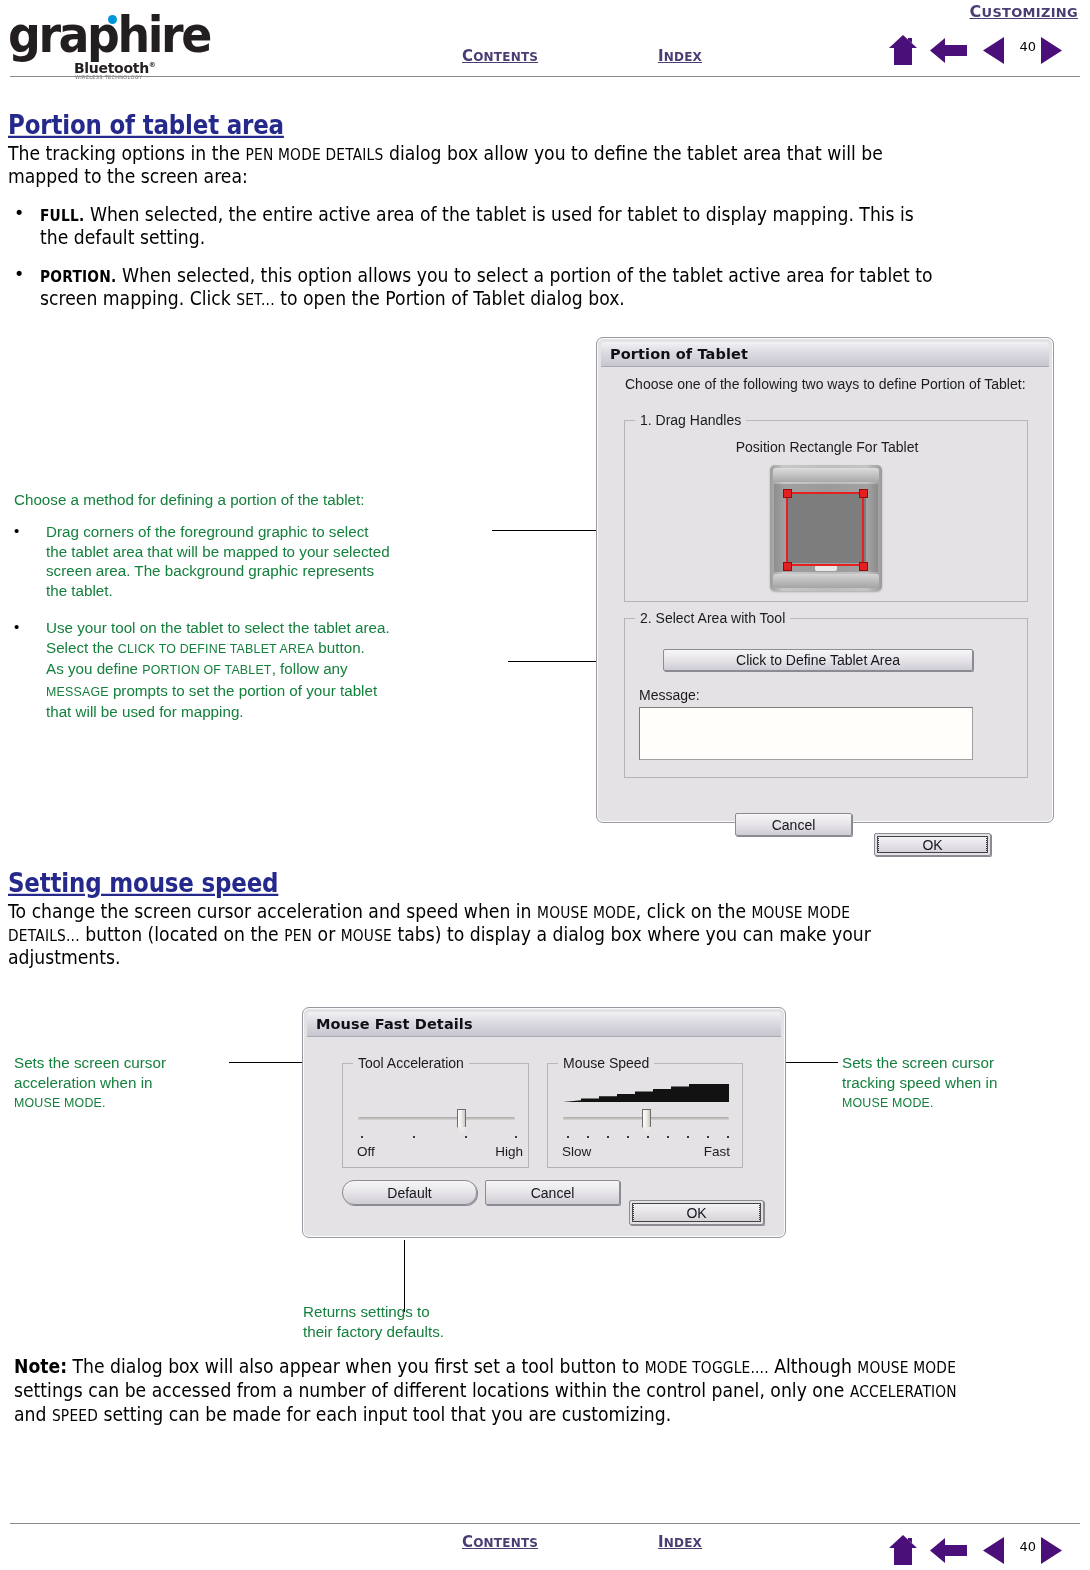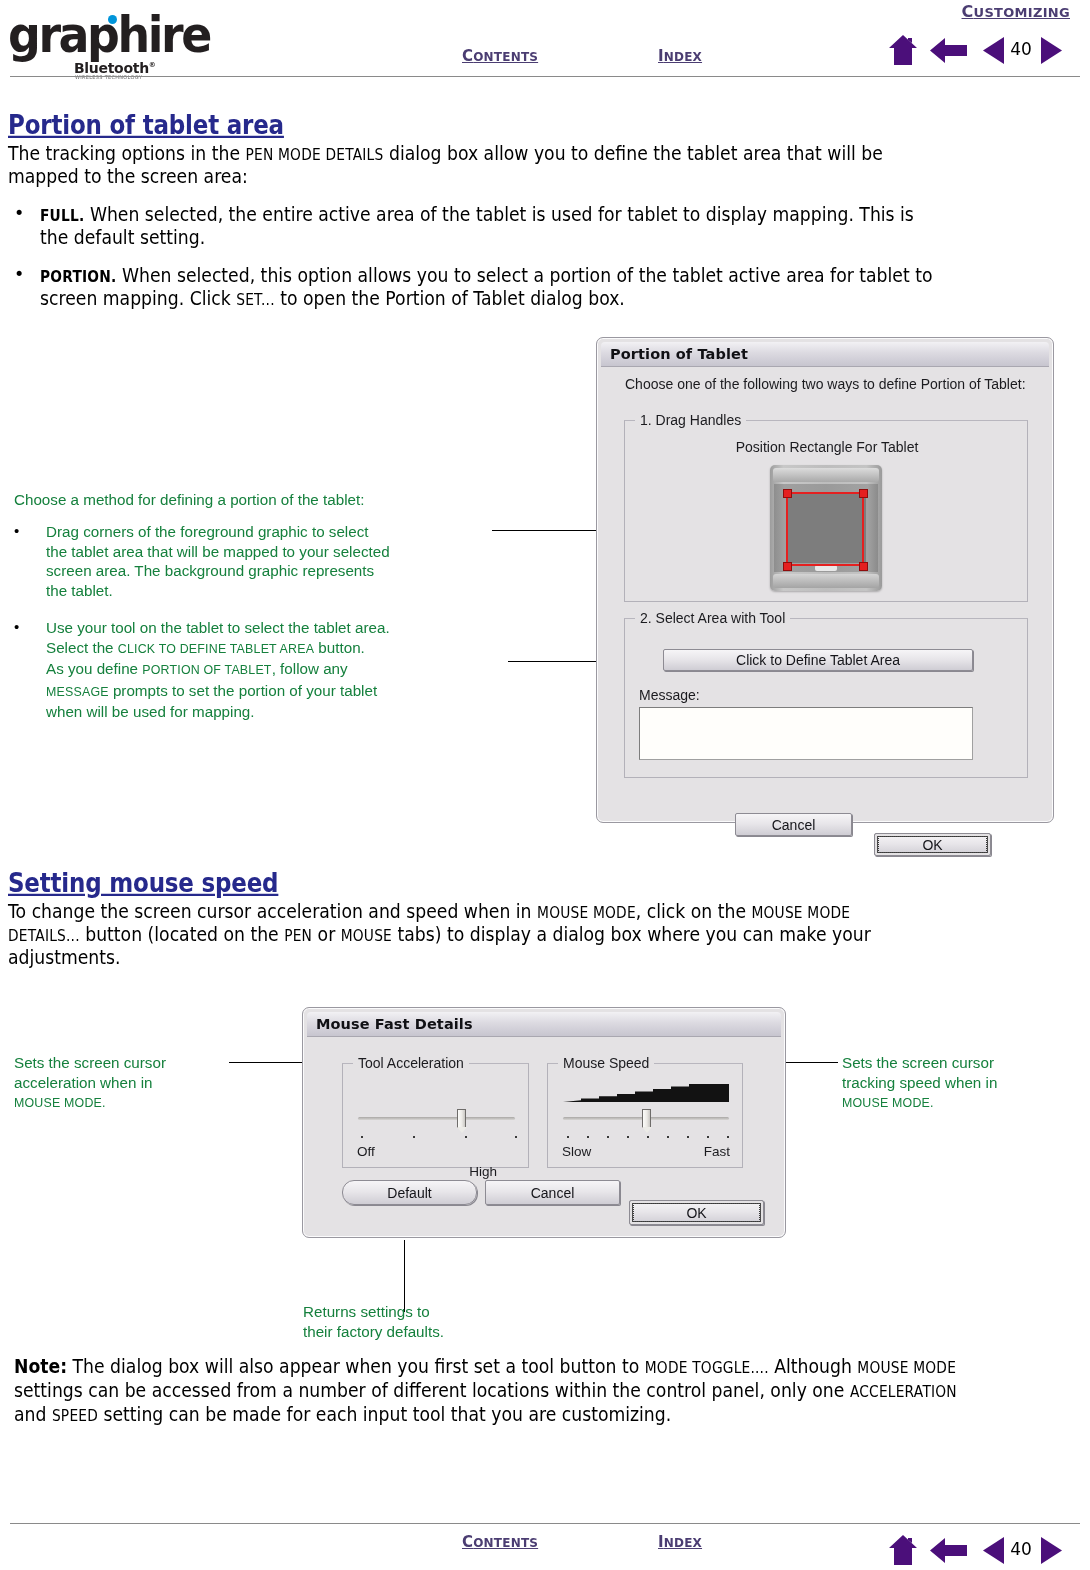"CUSTOMIZING" .chapter-title { right: 20px -> 12px }
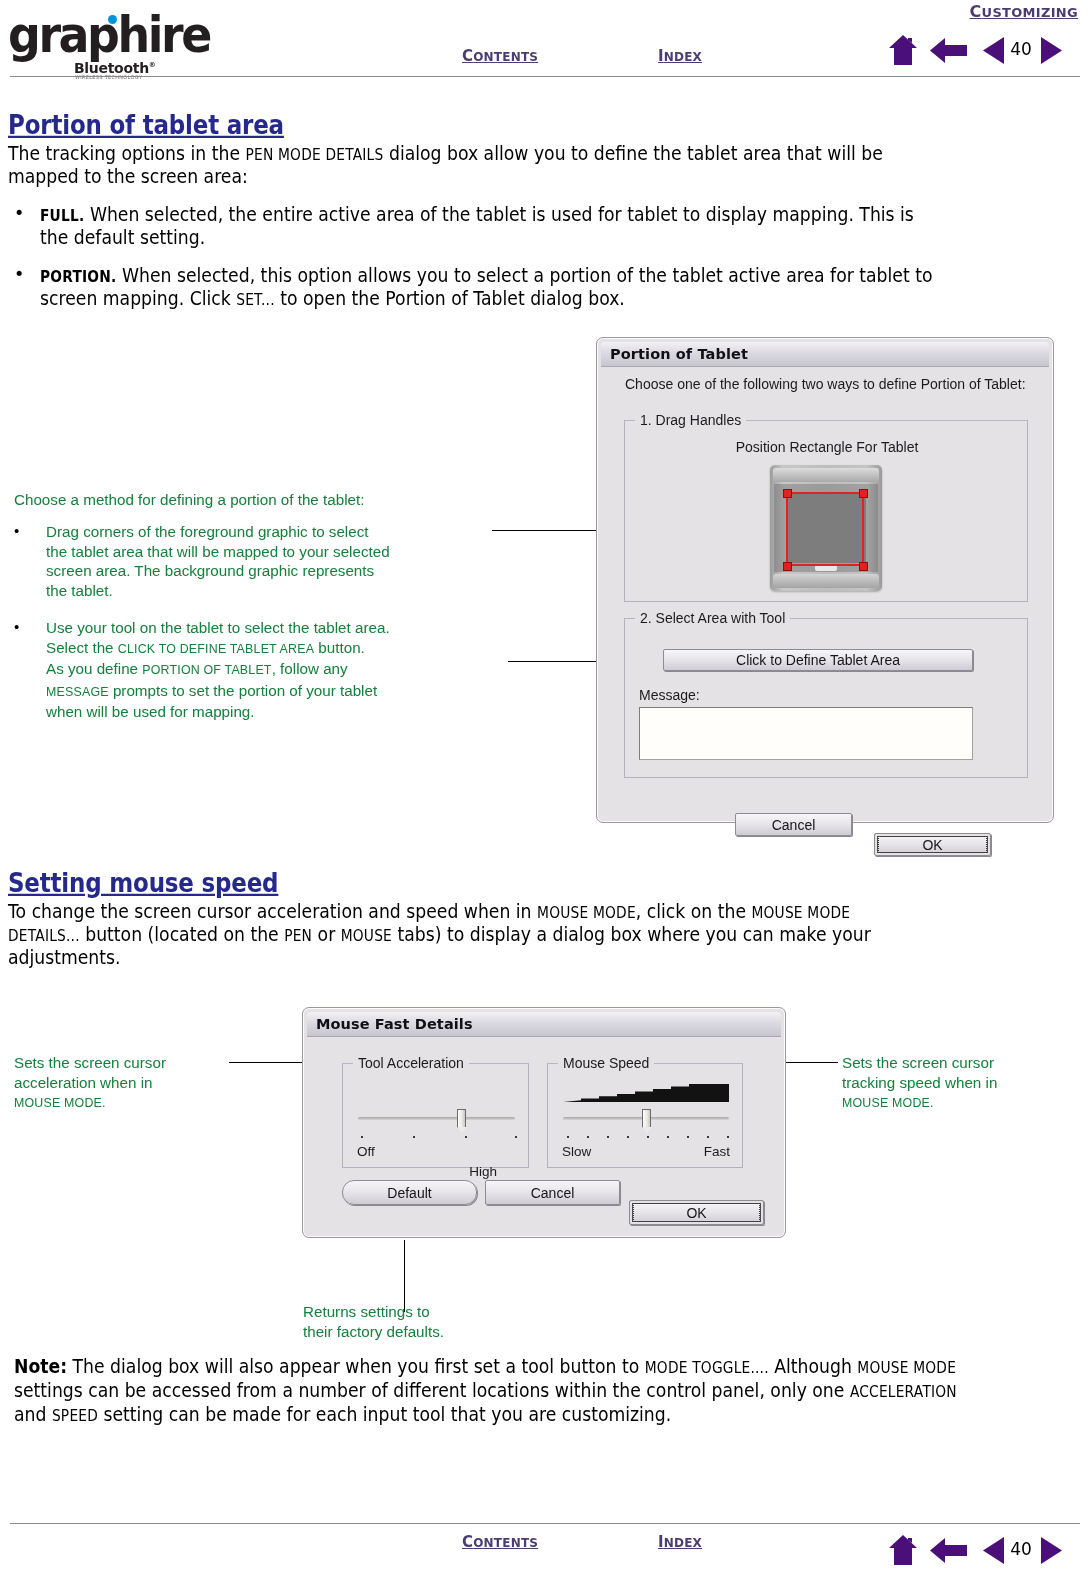"40" .pagenum { font-size: 17px -> 13px; text-align: center -> right }
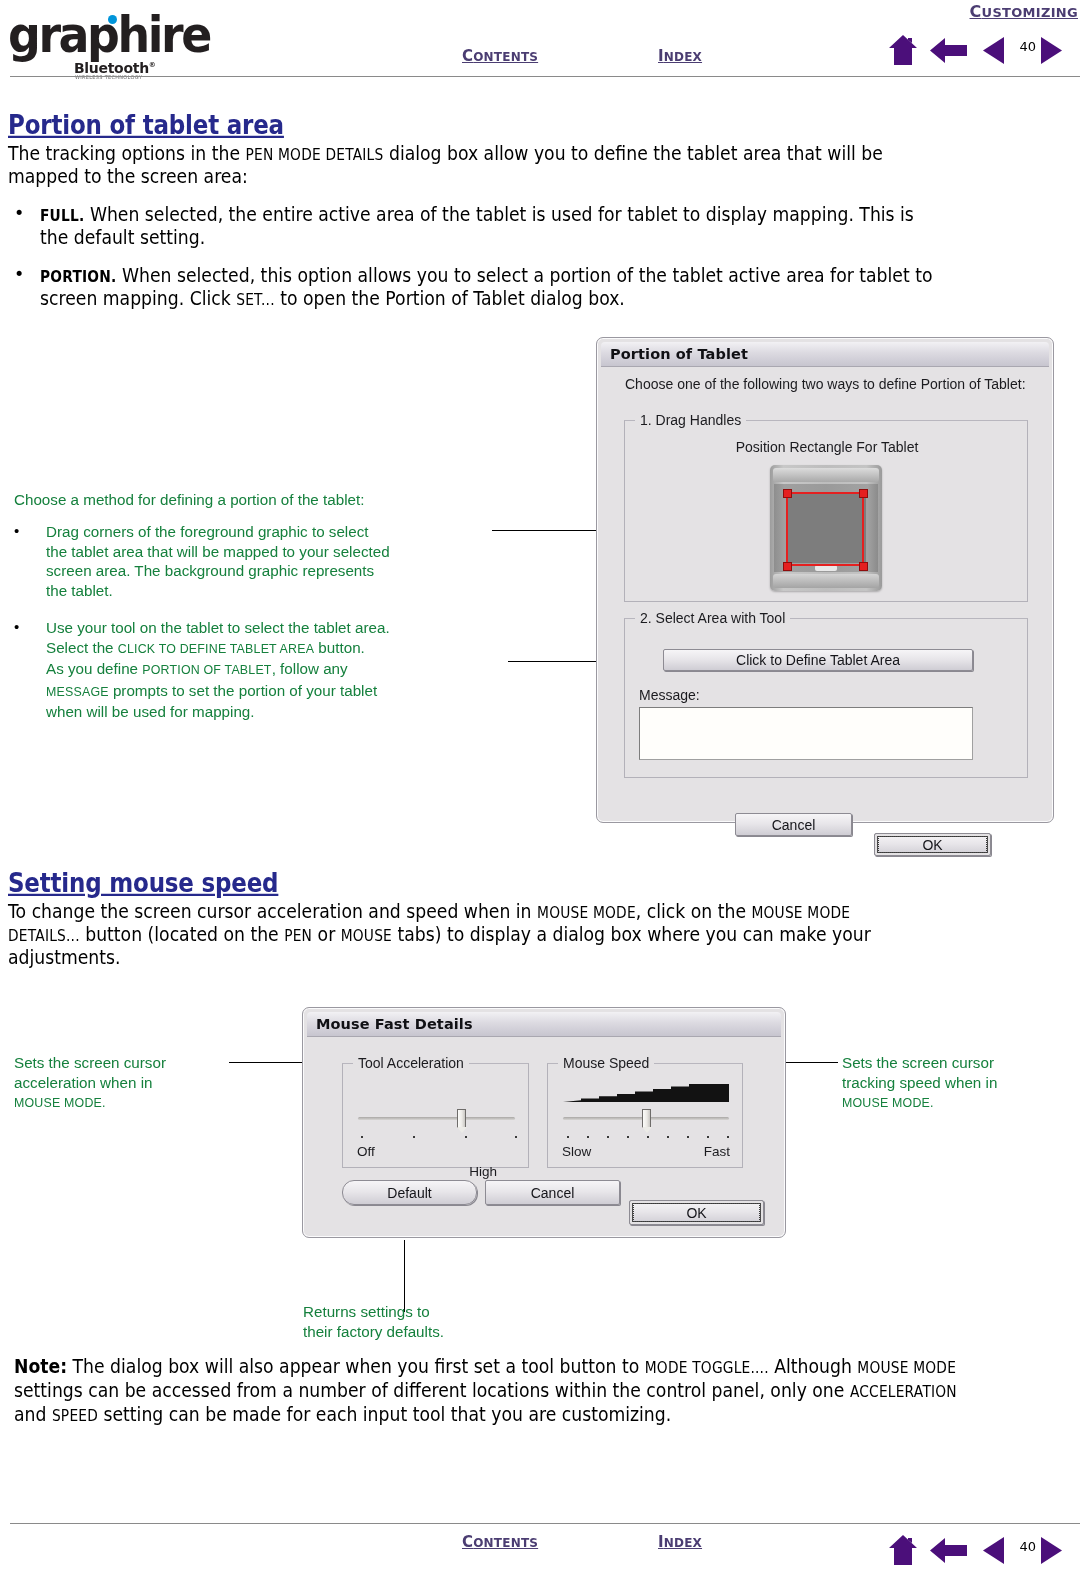"when will be used for" span { text: when -> that }
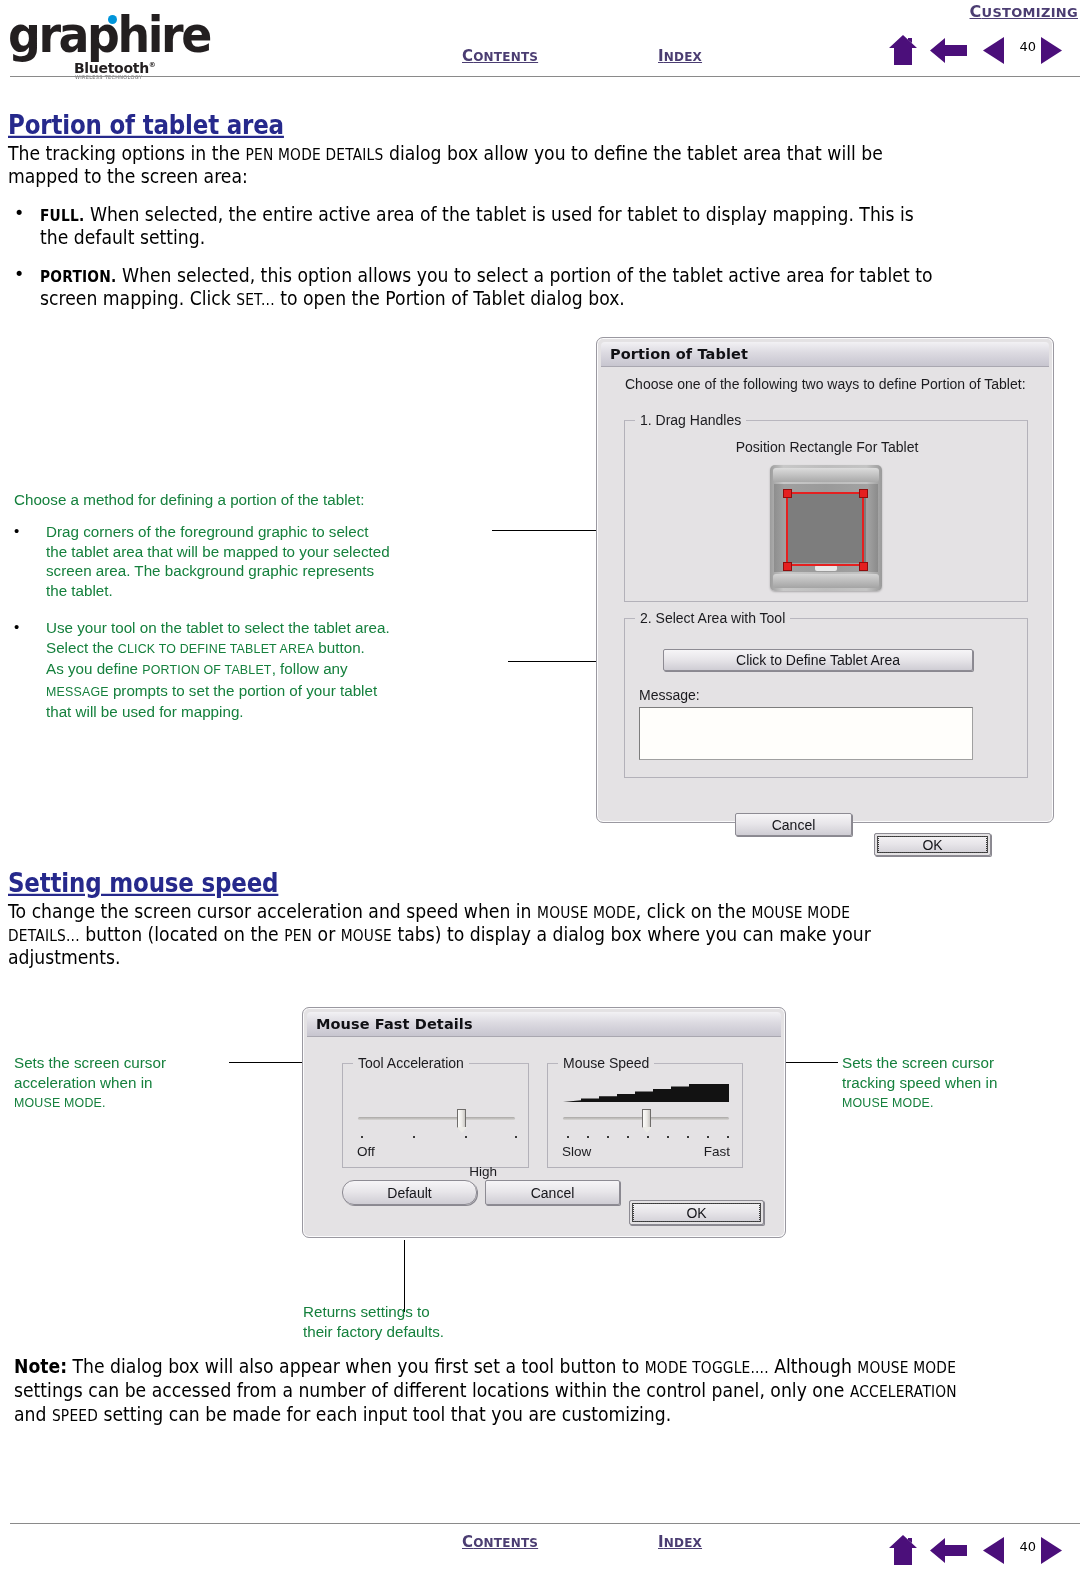"High" div.endlabel { margin-top: 20px -> none; right: 31px -> 5px }
